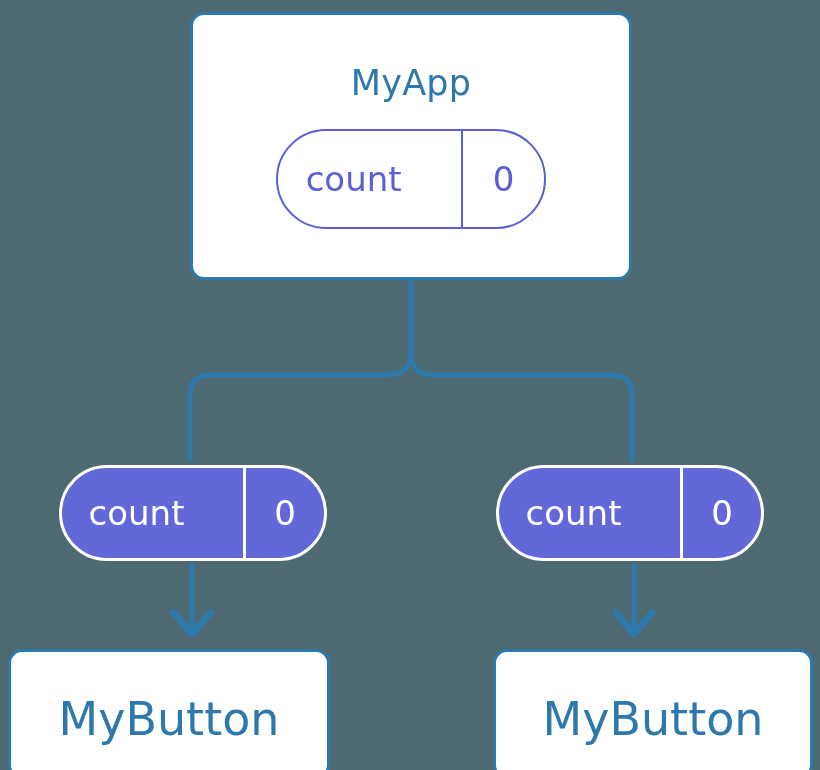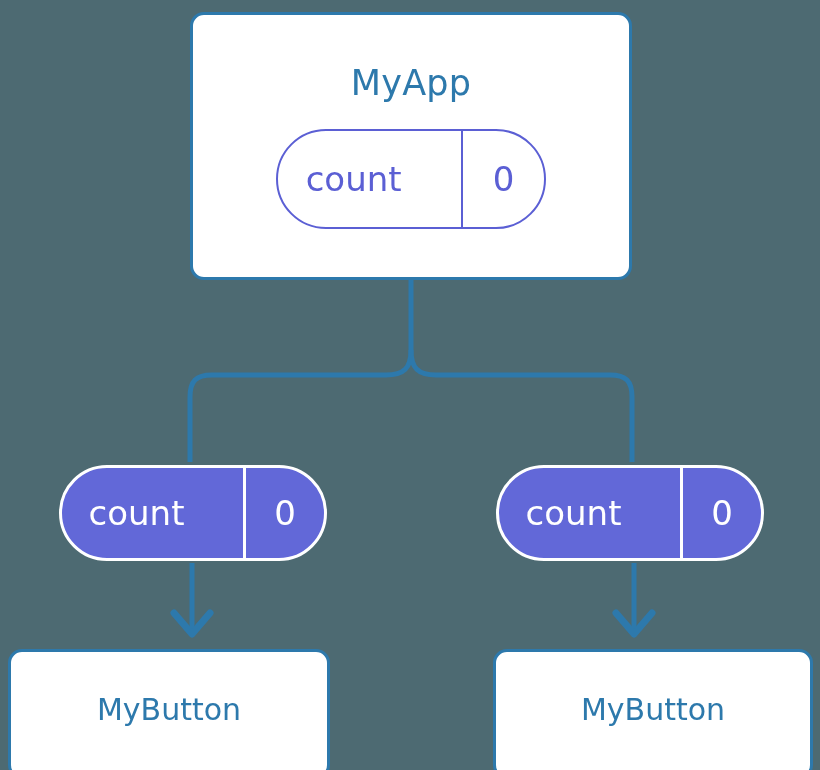"MyButton" .child-title { font-size: 30px -> 46px }
